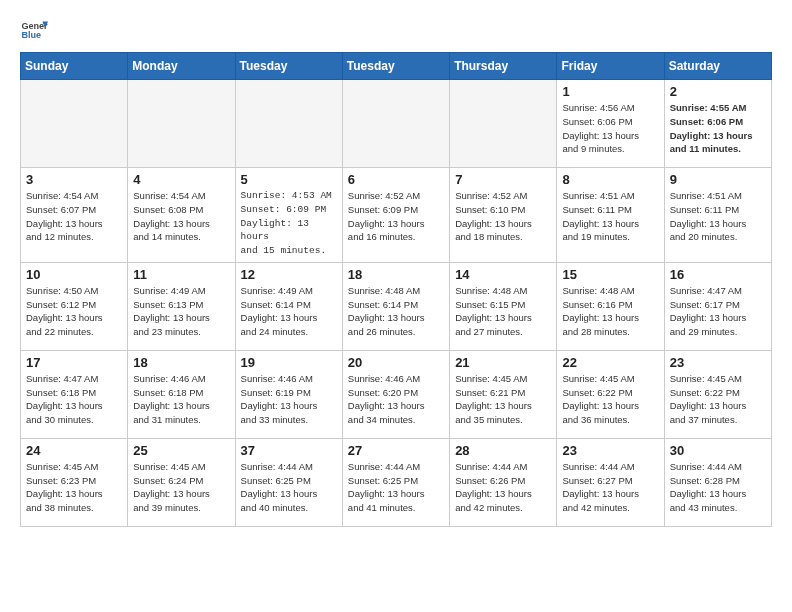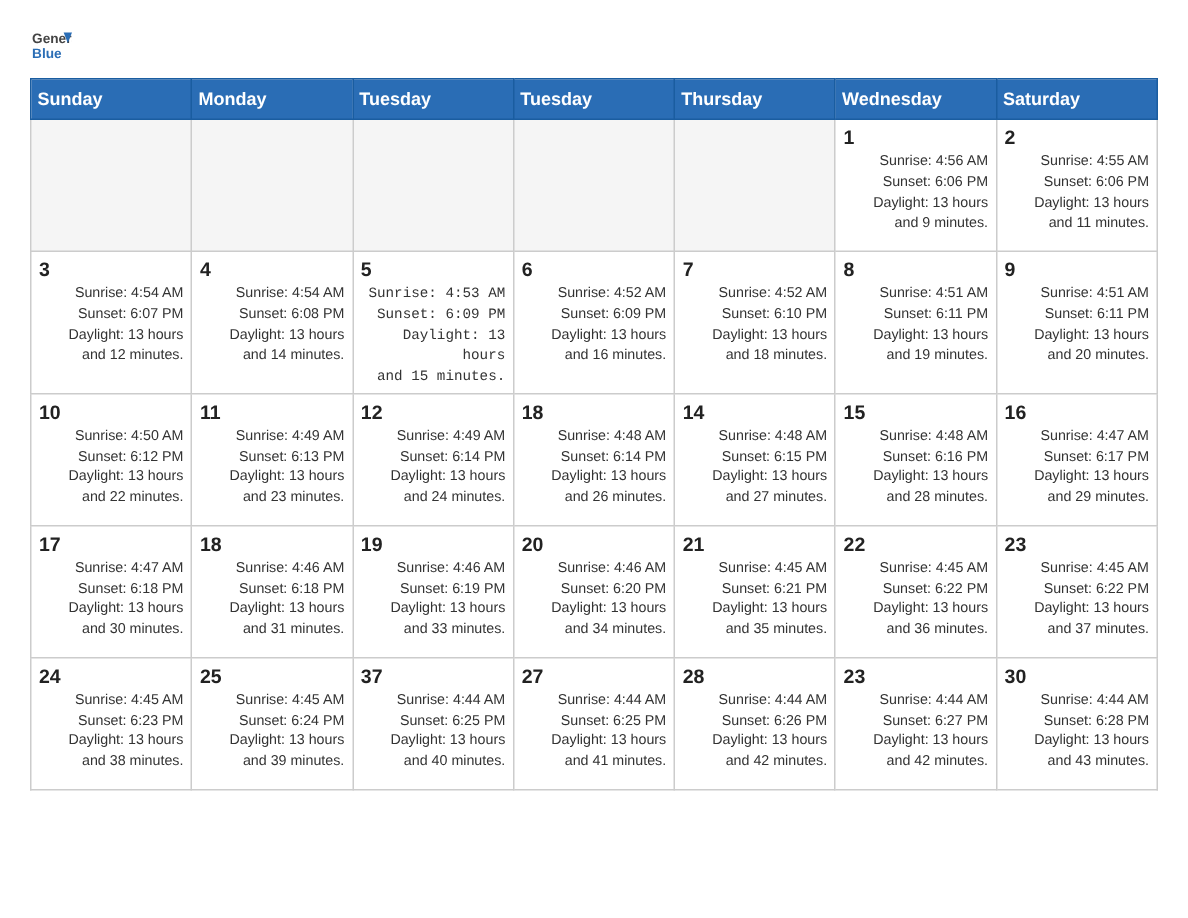"Wednesday" th { text: Wednesday -> Friday }
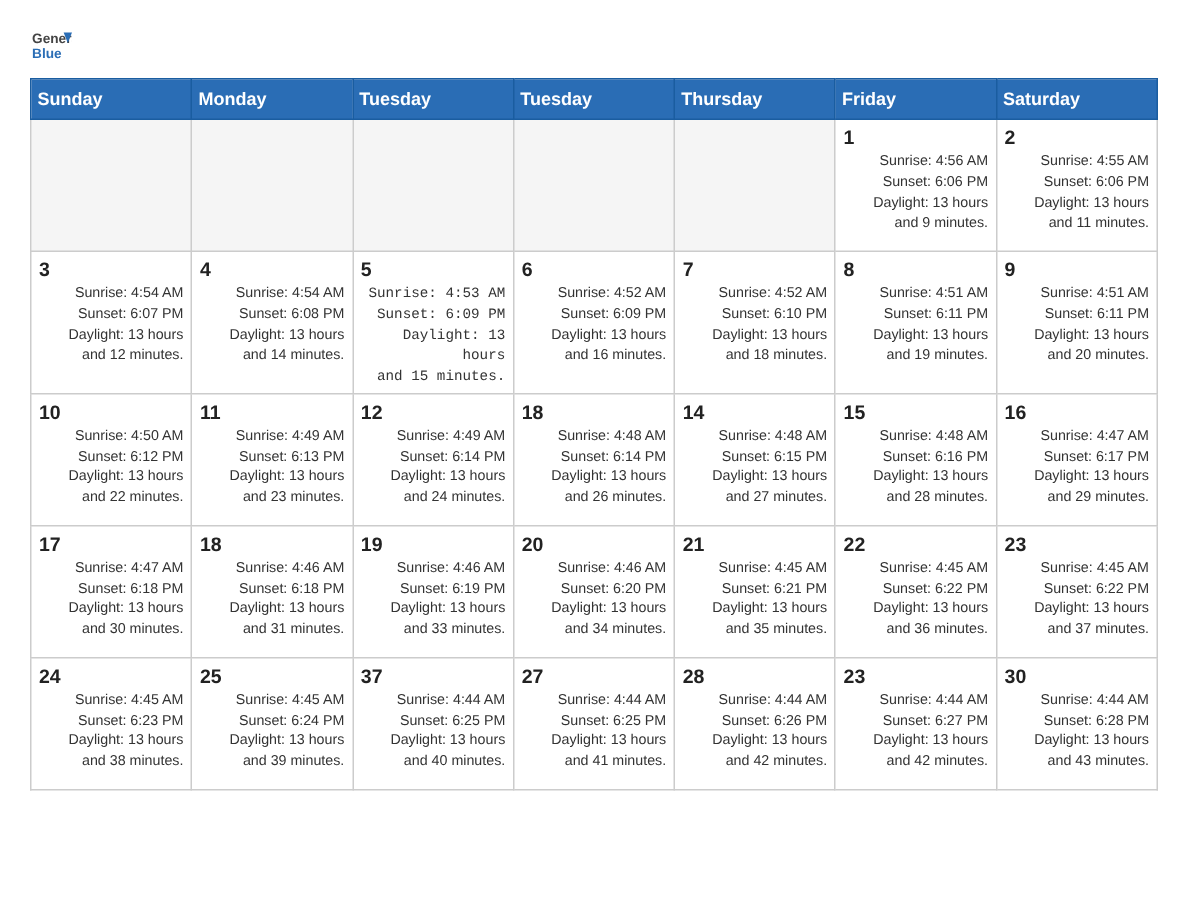"Sunrise: 4:56 AM" .day-info { text-align: right -> none }
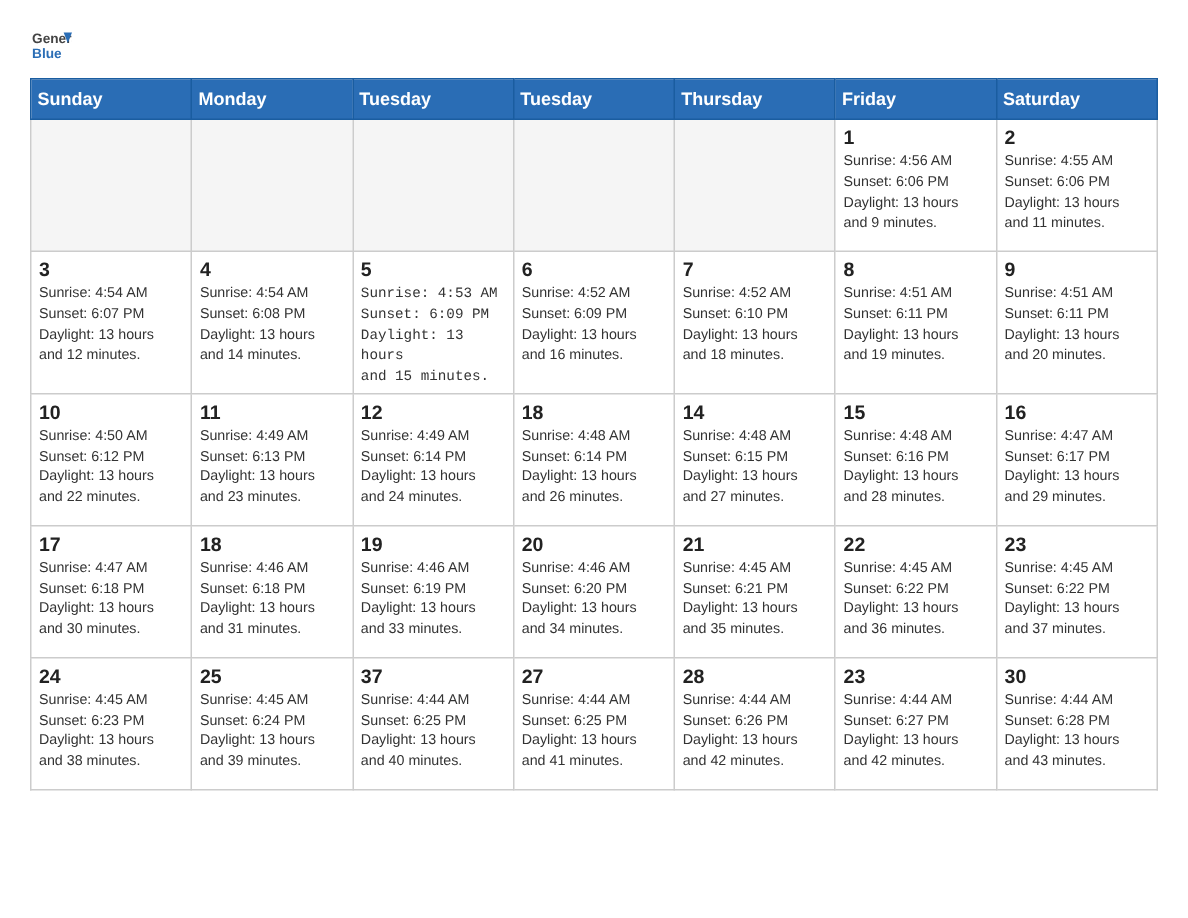"Sunrise: 4:55 AM" div.day-info { font-weight: none -> bold }
